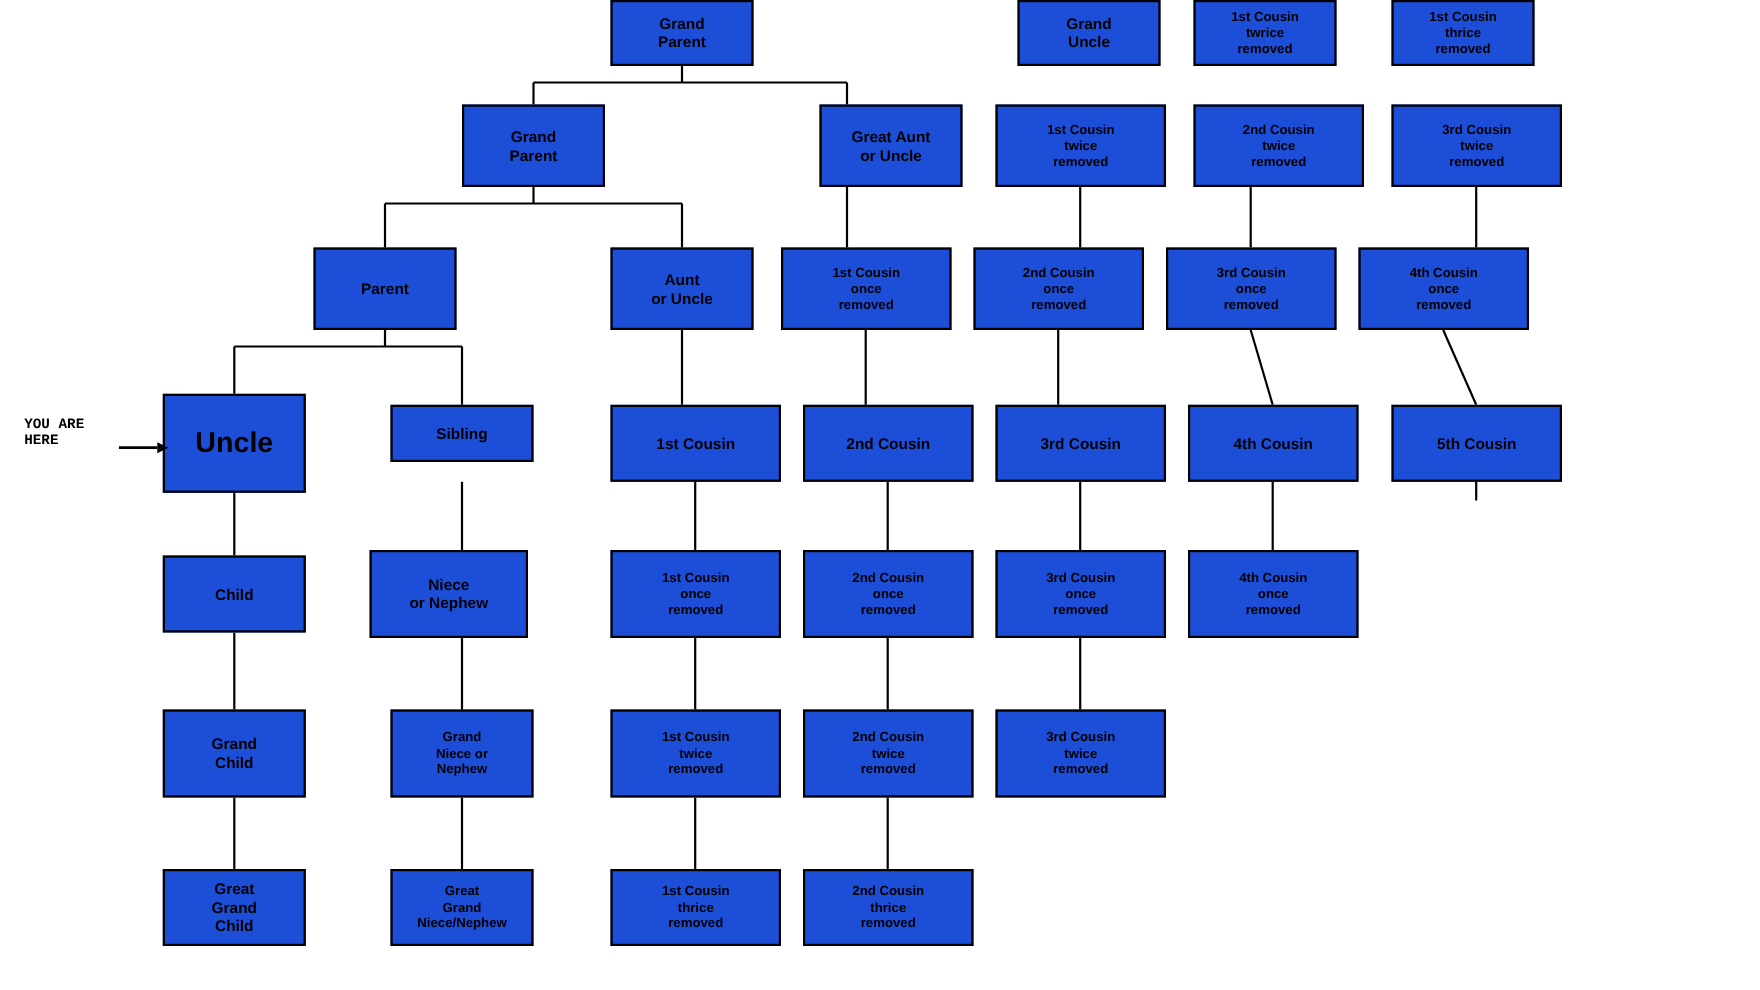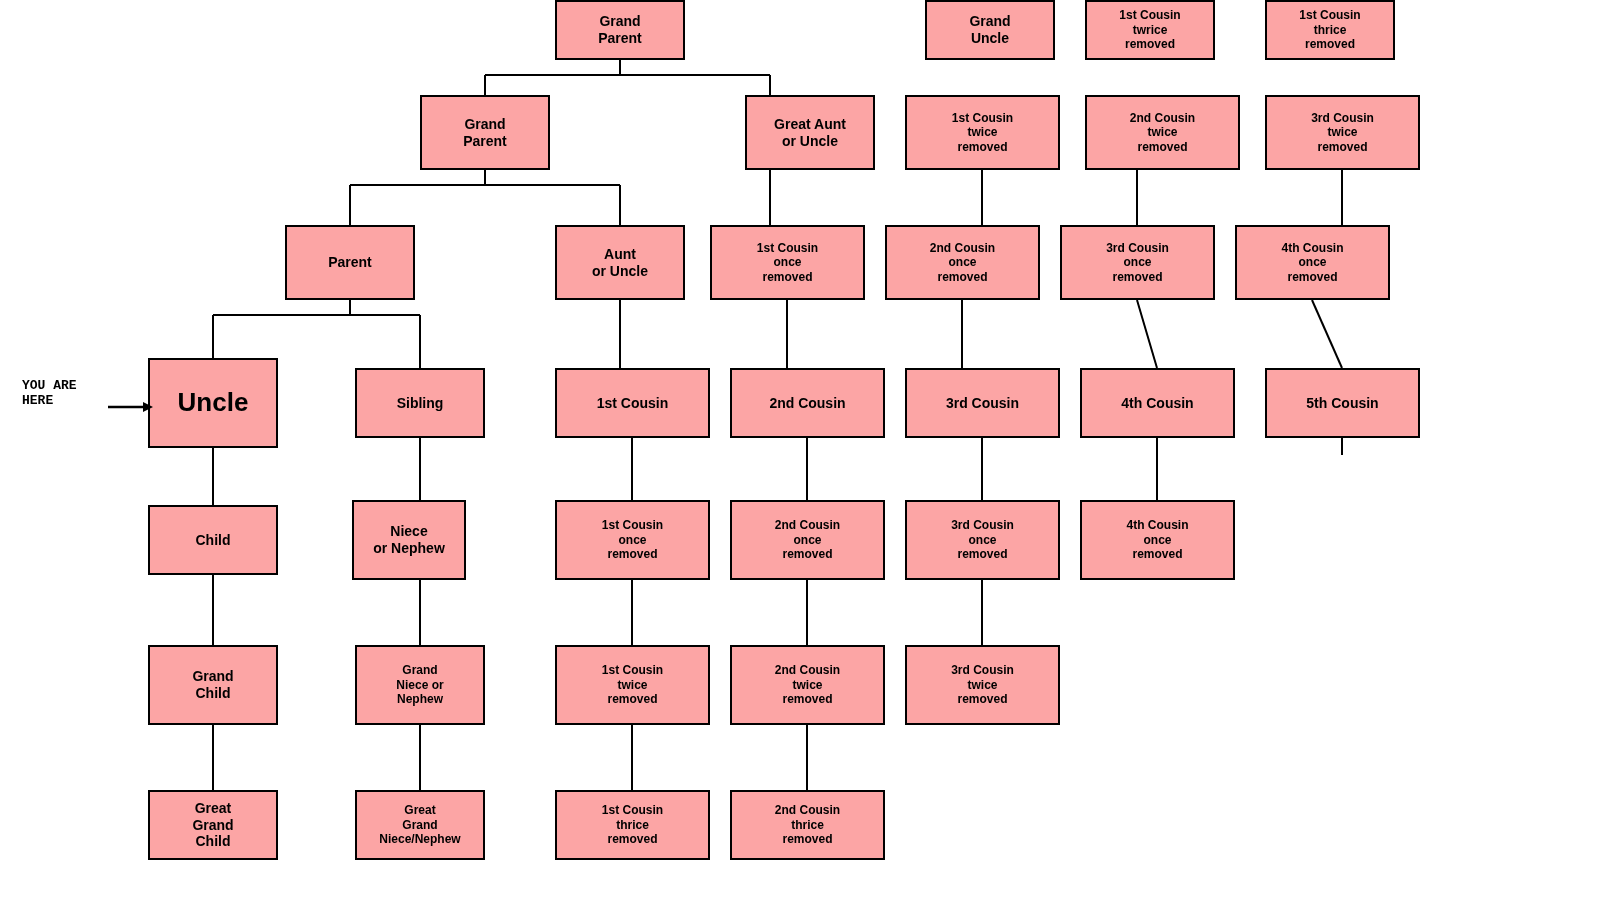"Grand" .node { background: #fca5a5 -> #1d4ed8 }
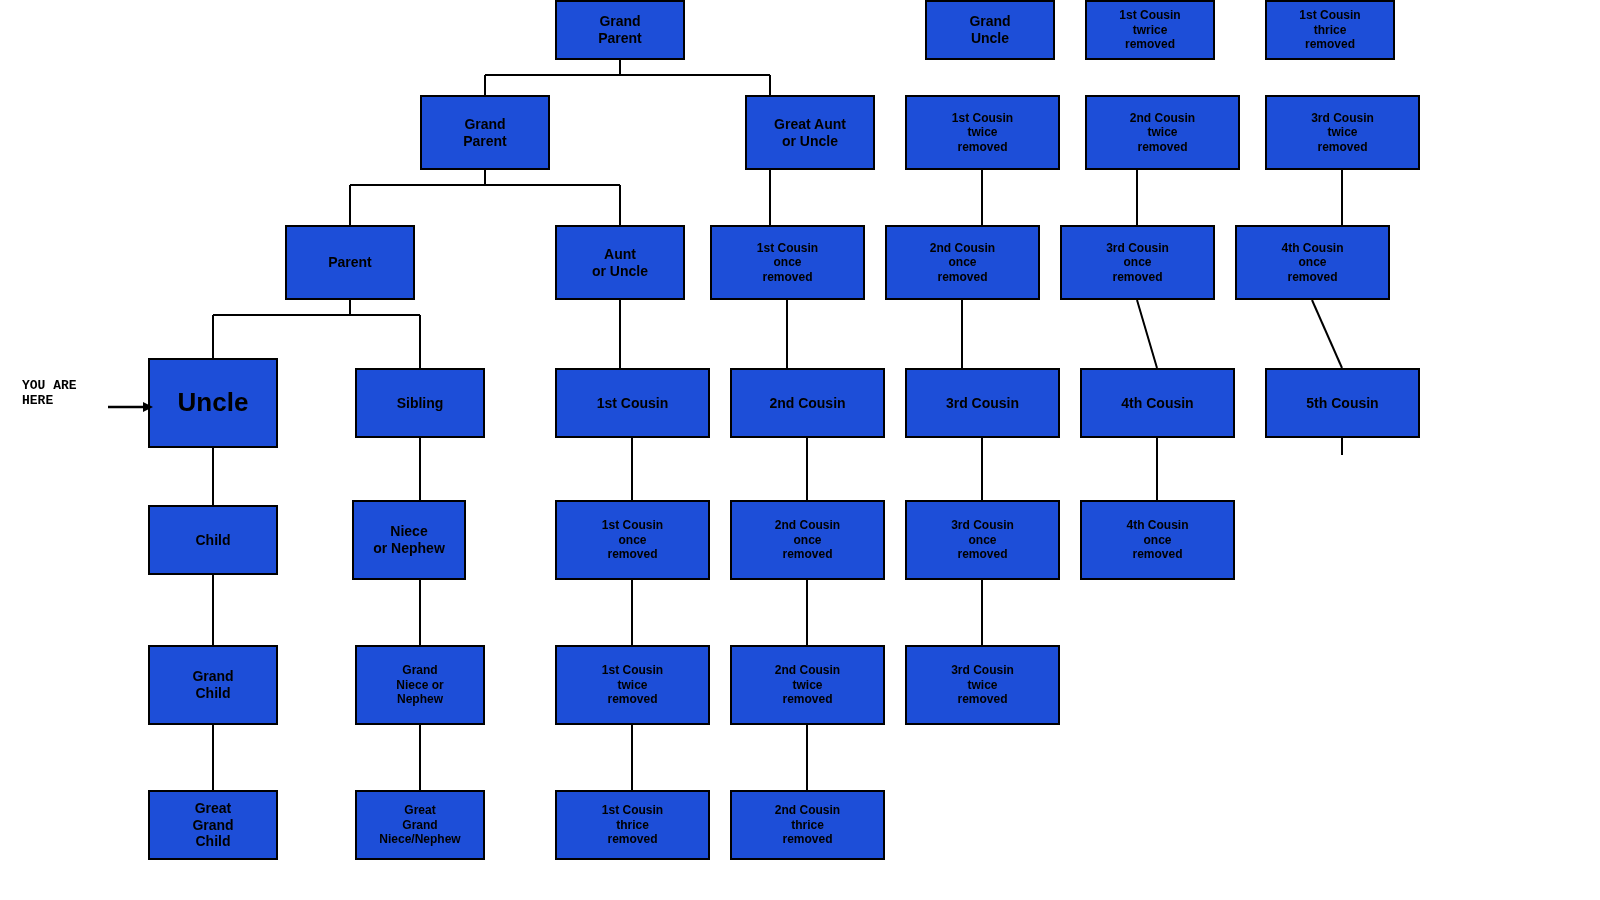"Sibling" div.node { height: 70px -> 52px }
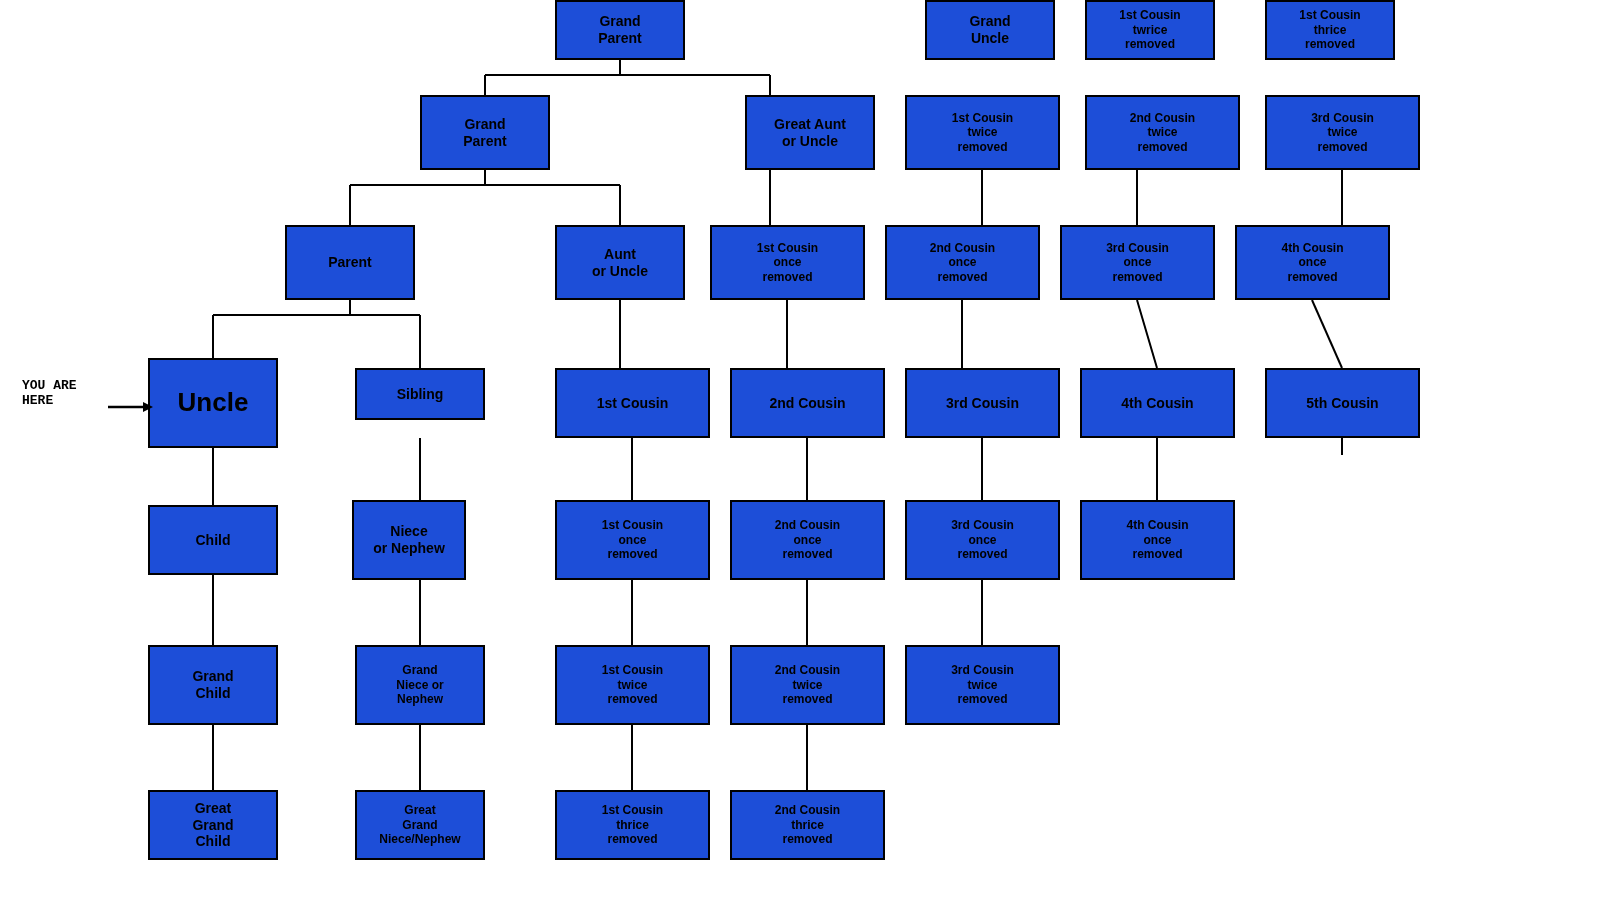"Niece" div.node { left: 352px -> 336px; width: 114px -> 144px }
